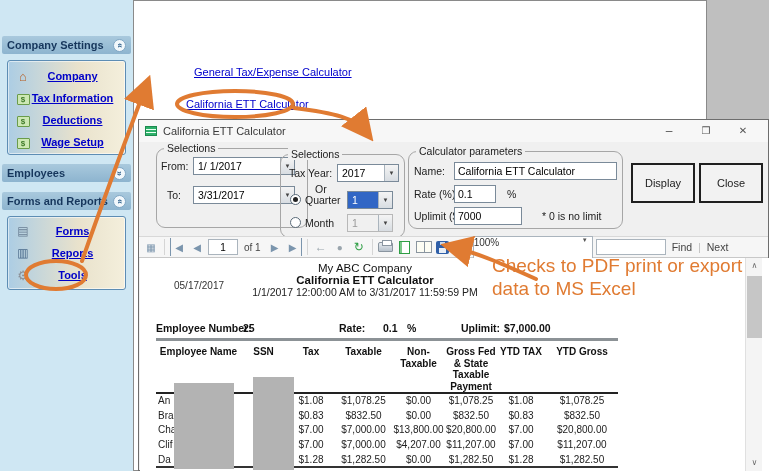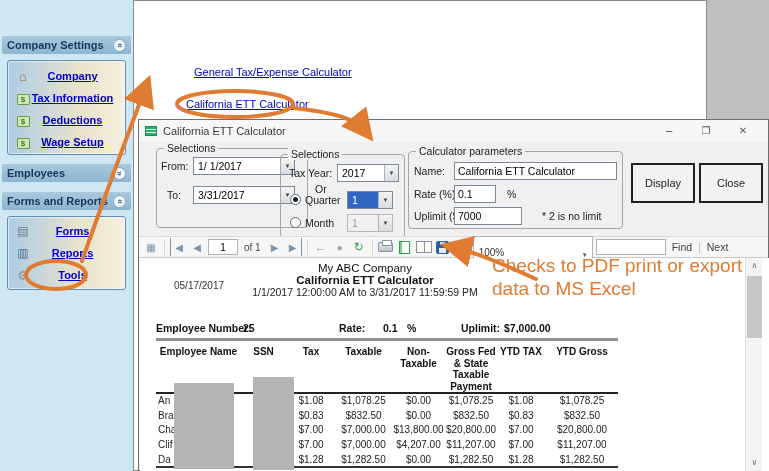"Selections" .fieldset { border-radius: 4px -> 9px }
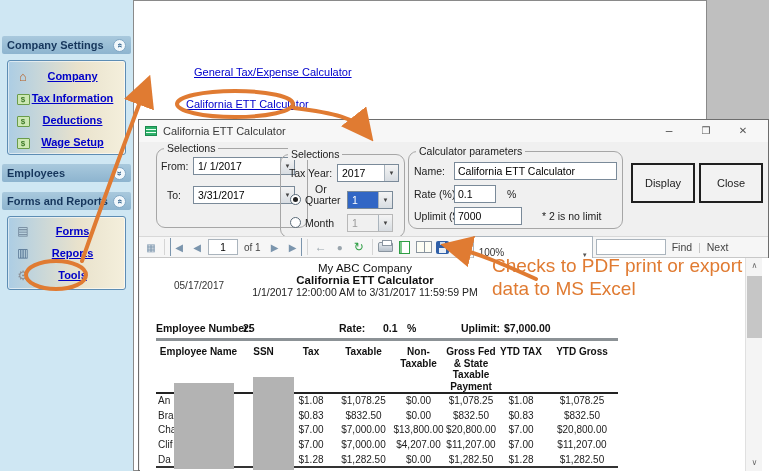"* 2 is no limit" span.note { text: 2 -> 0 }
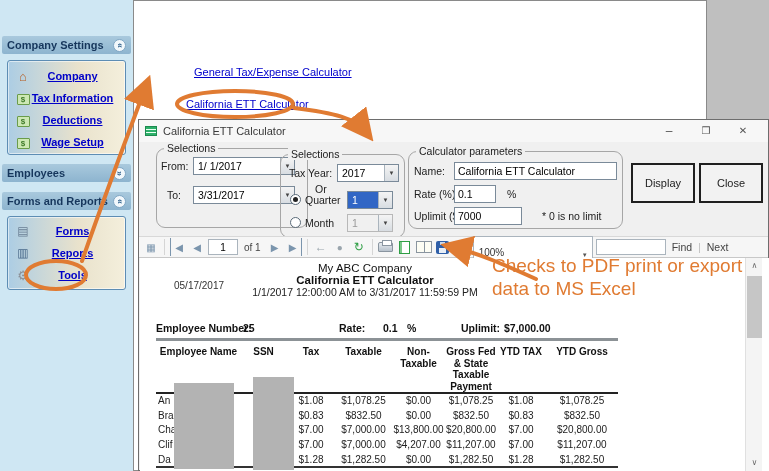"100%" .zoomsel { align-items: flex-end -> flex-start; padding-left: 5px -> none }
